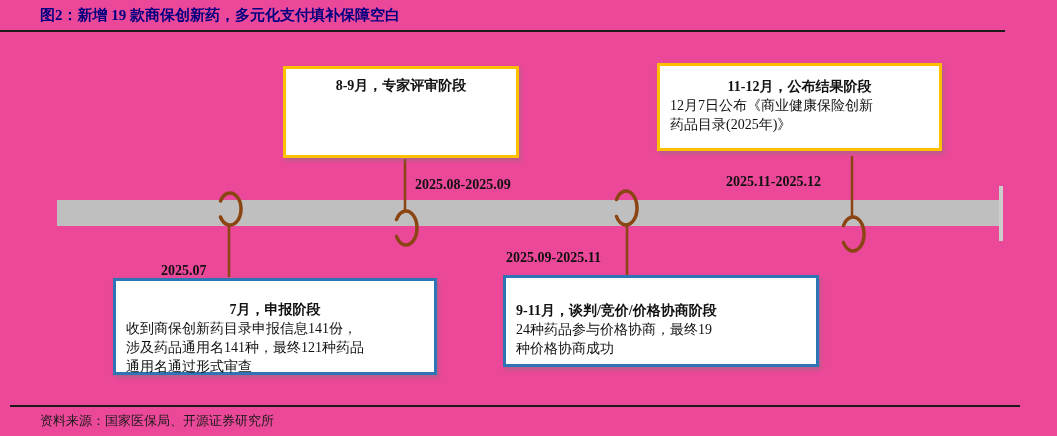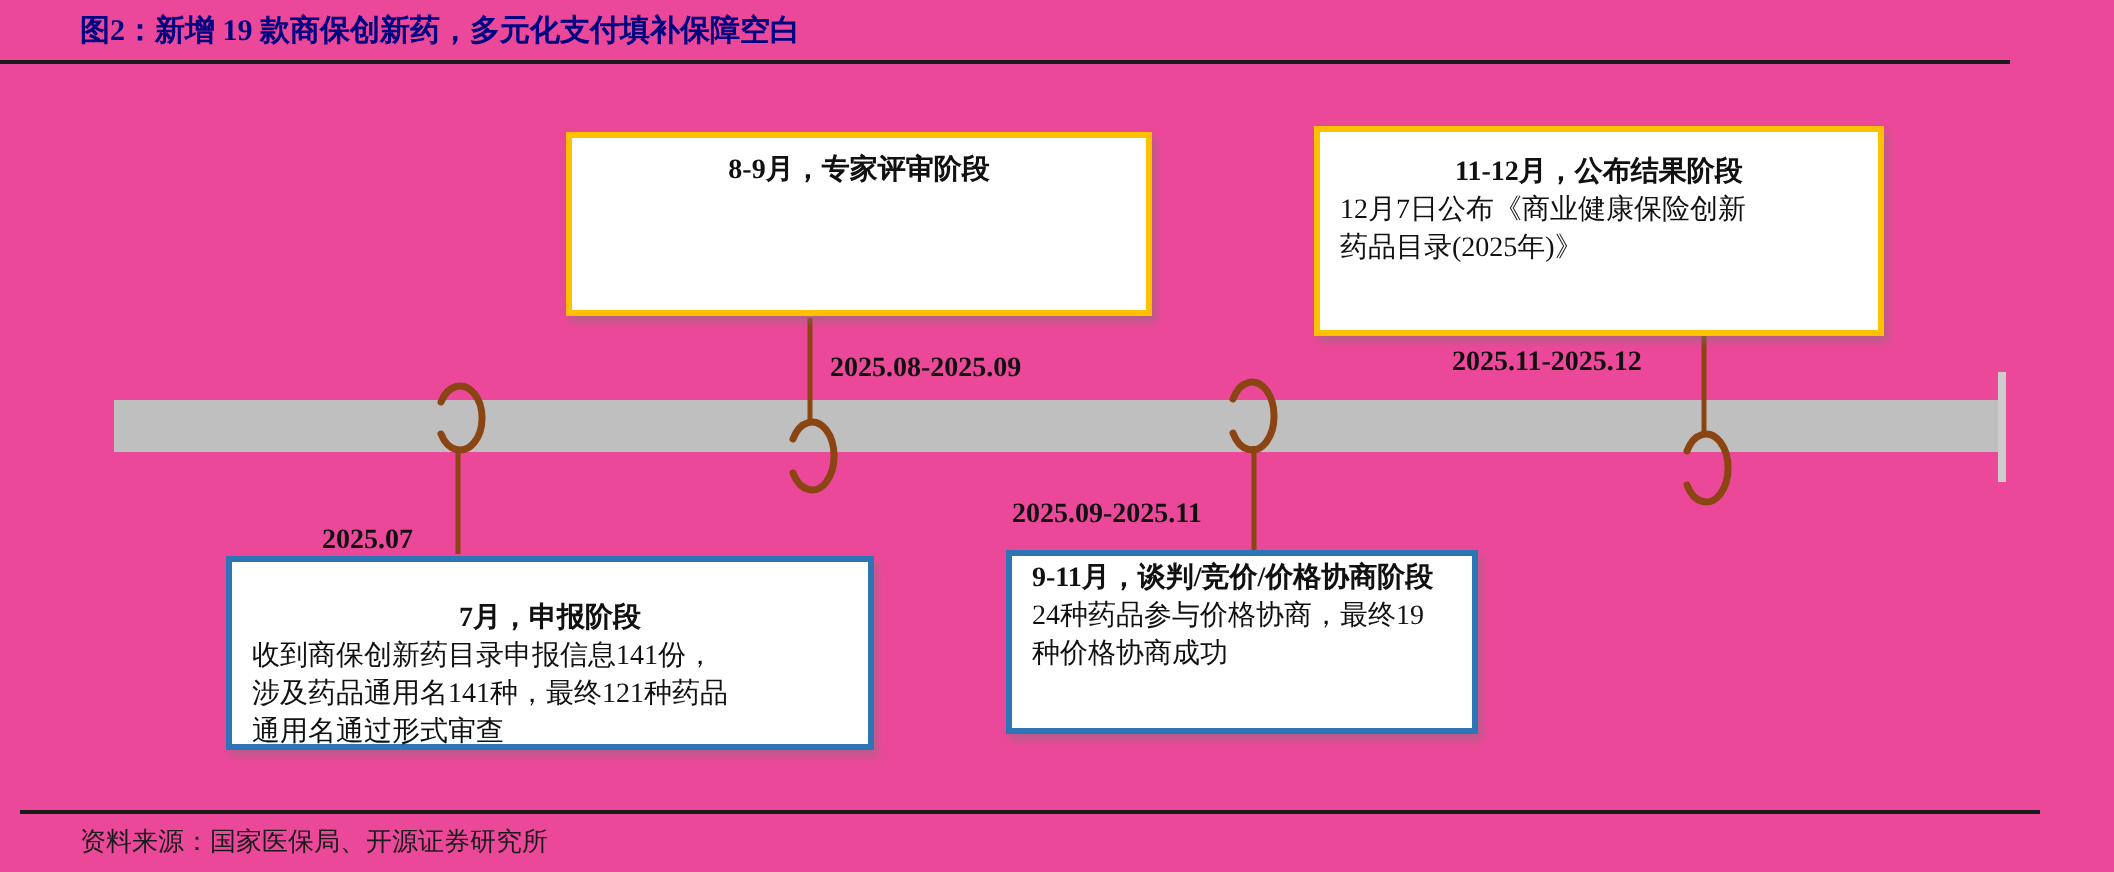"8-9月，专家评审阶段" #box-stage2 { width: 293px -> 236px }
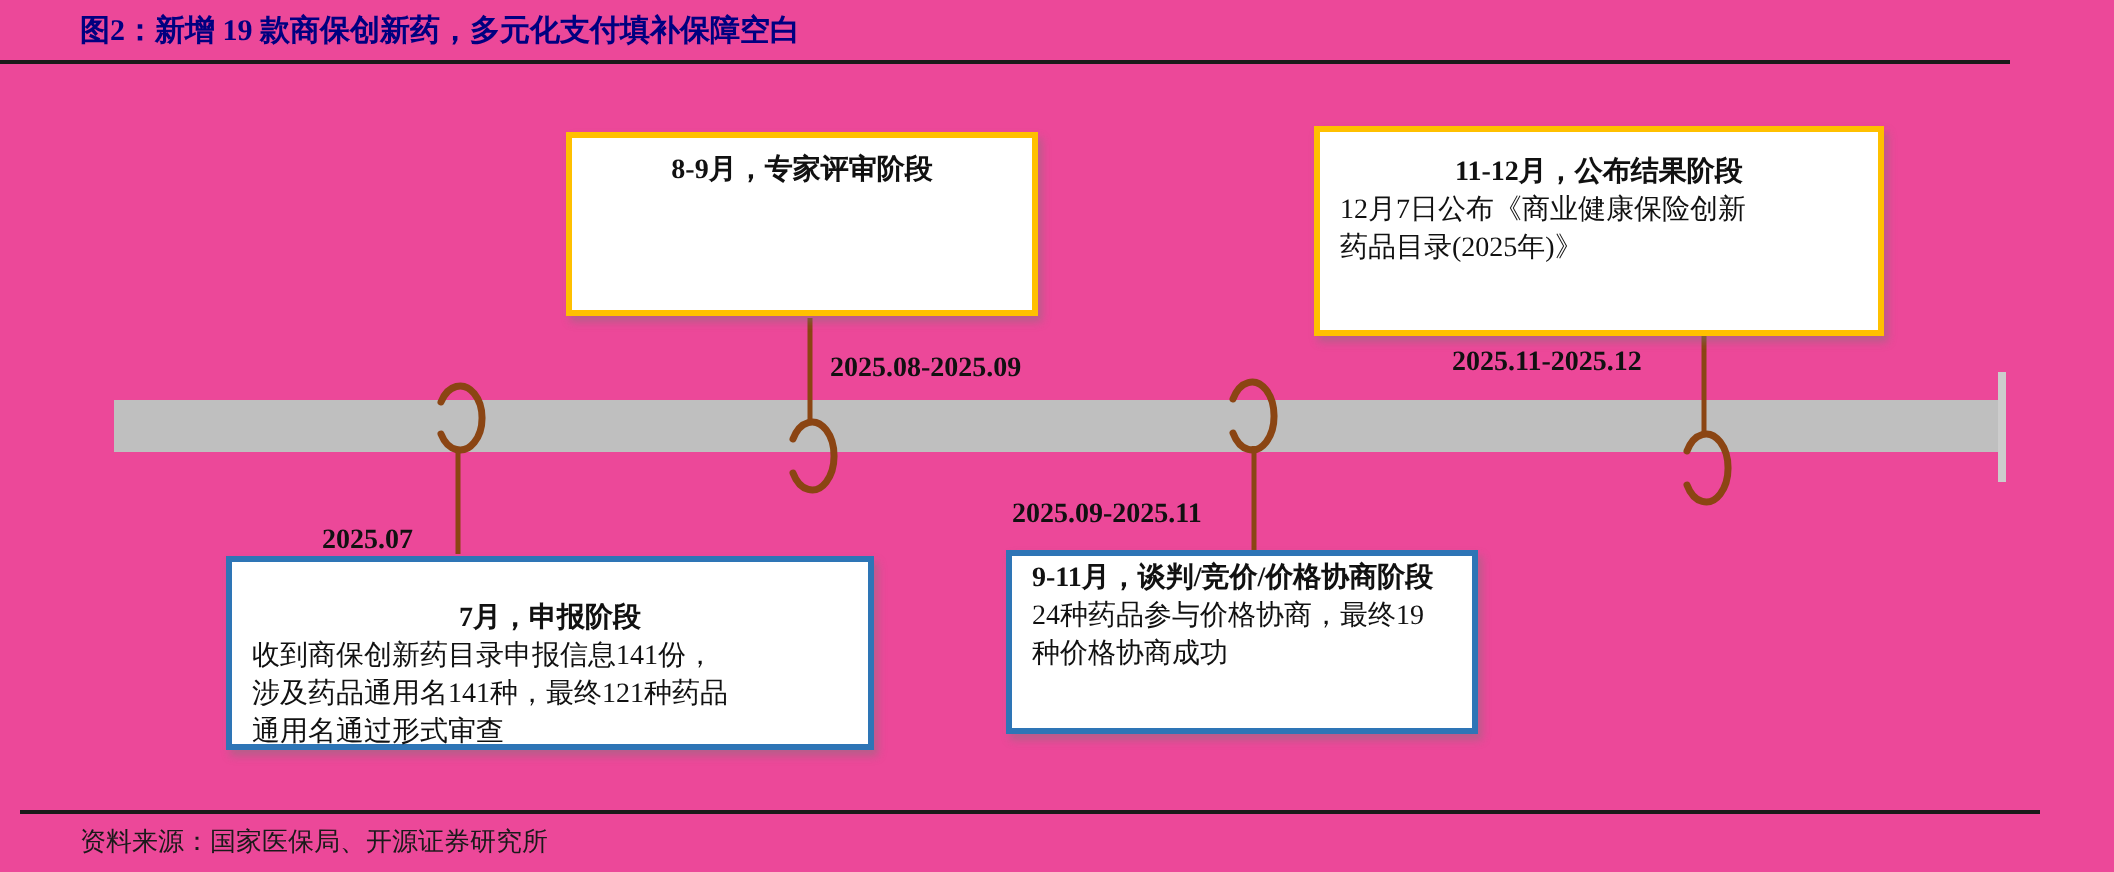"11-12月，公布结果阶段" #box-stage4 { height: 105px -> 88px }
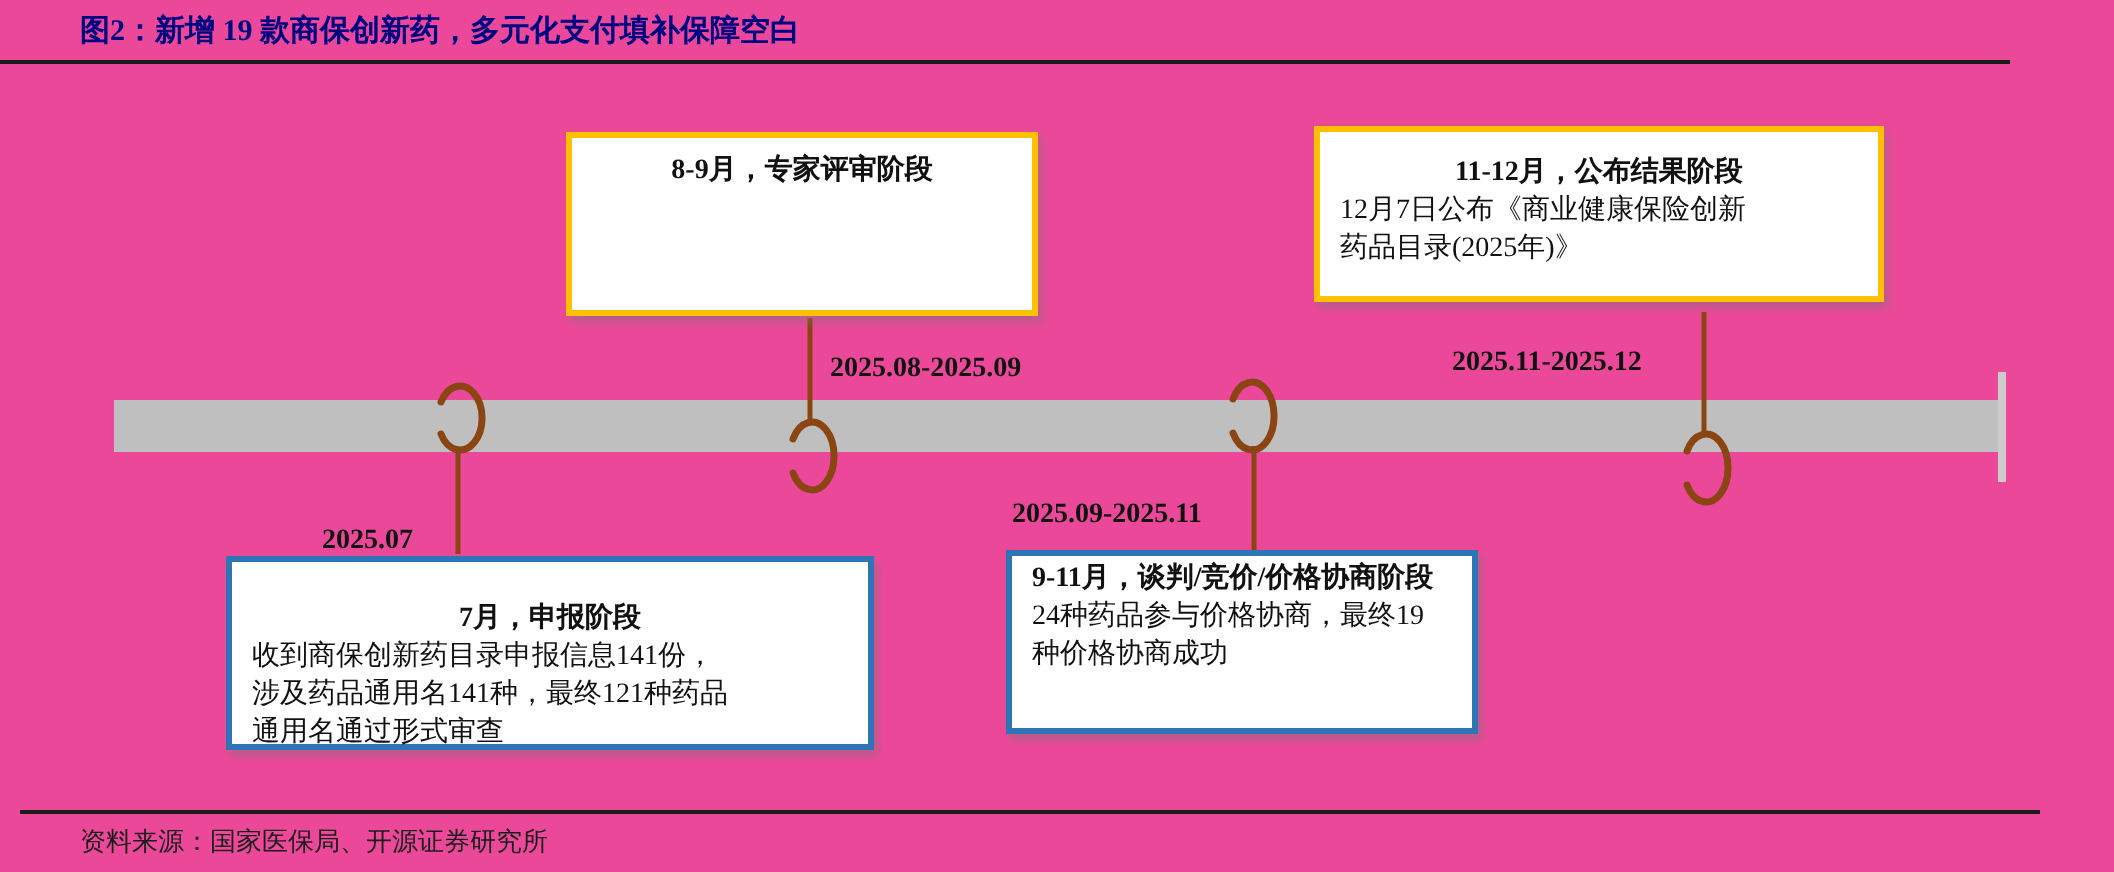"9-11月，谈判/竞价/价格协商阶段" #box-stage3 { padding-top: 3px -> 24px; width: 236px -> 316px }
